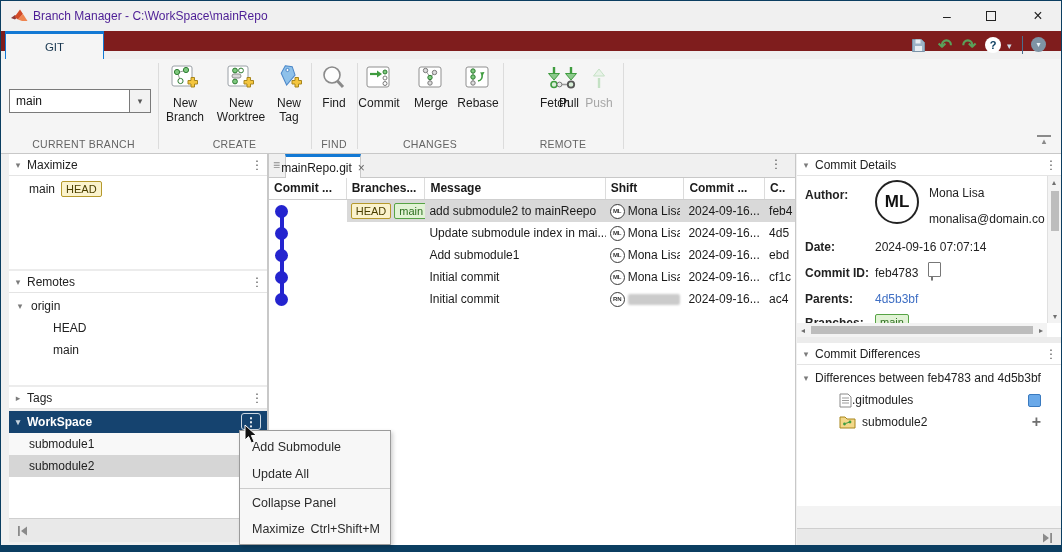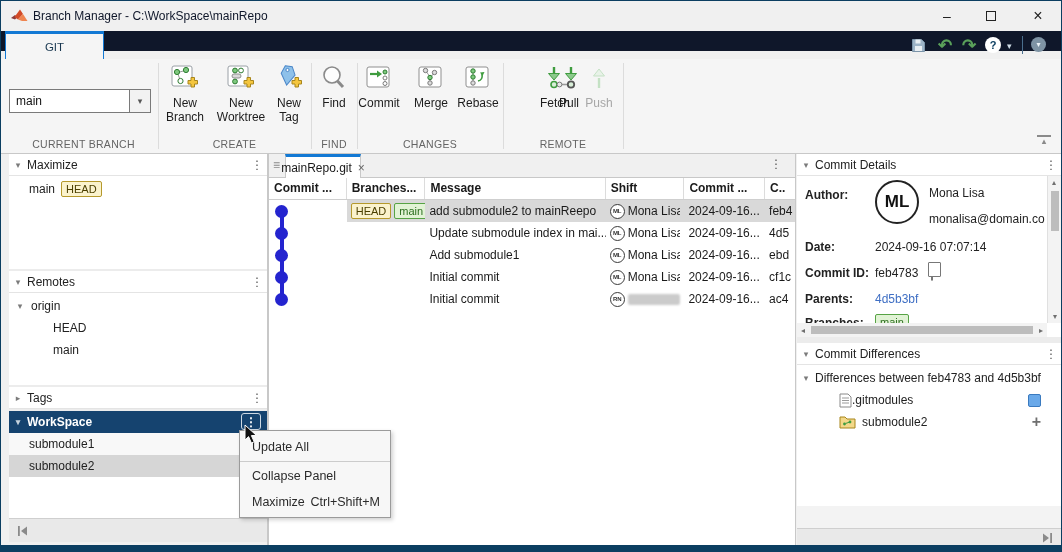"Branch Manager - C:\WorkSpace\mainRepo" .win-title { color: #0f172a -> #4c1d95 }
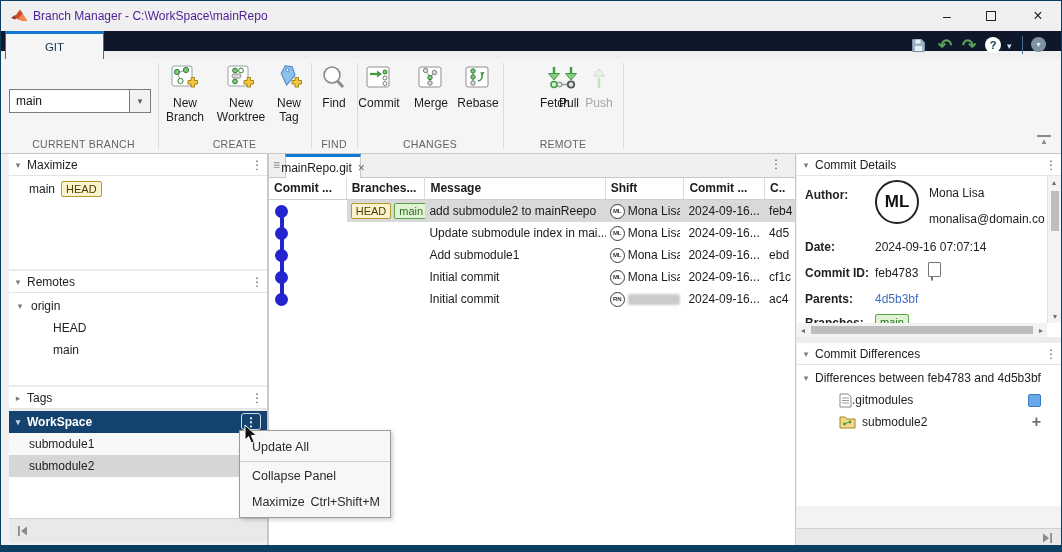"GIT" .ribbonbar { background: #0f172a -> #7f1d1d }
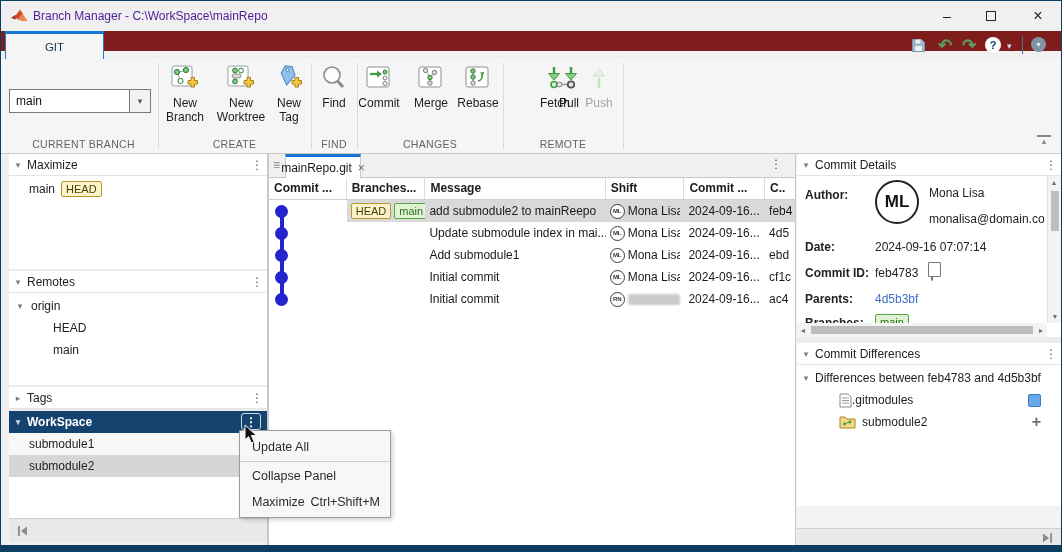"Add Submodule" div.menu-item { html: none -> <div> <span>Add Submodule</span> </div> }
